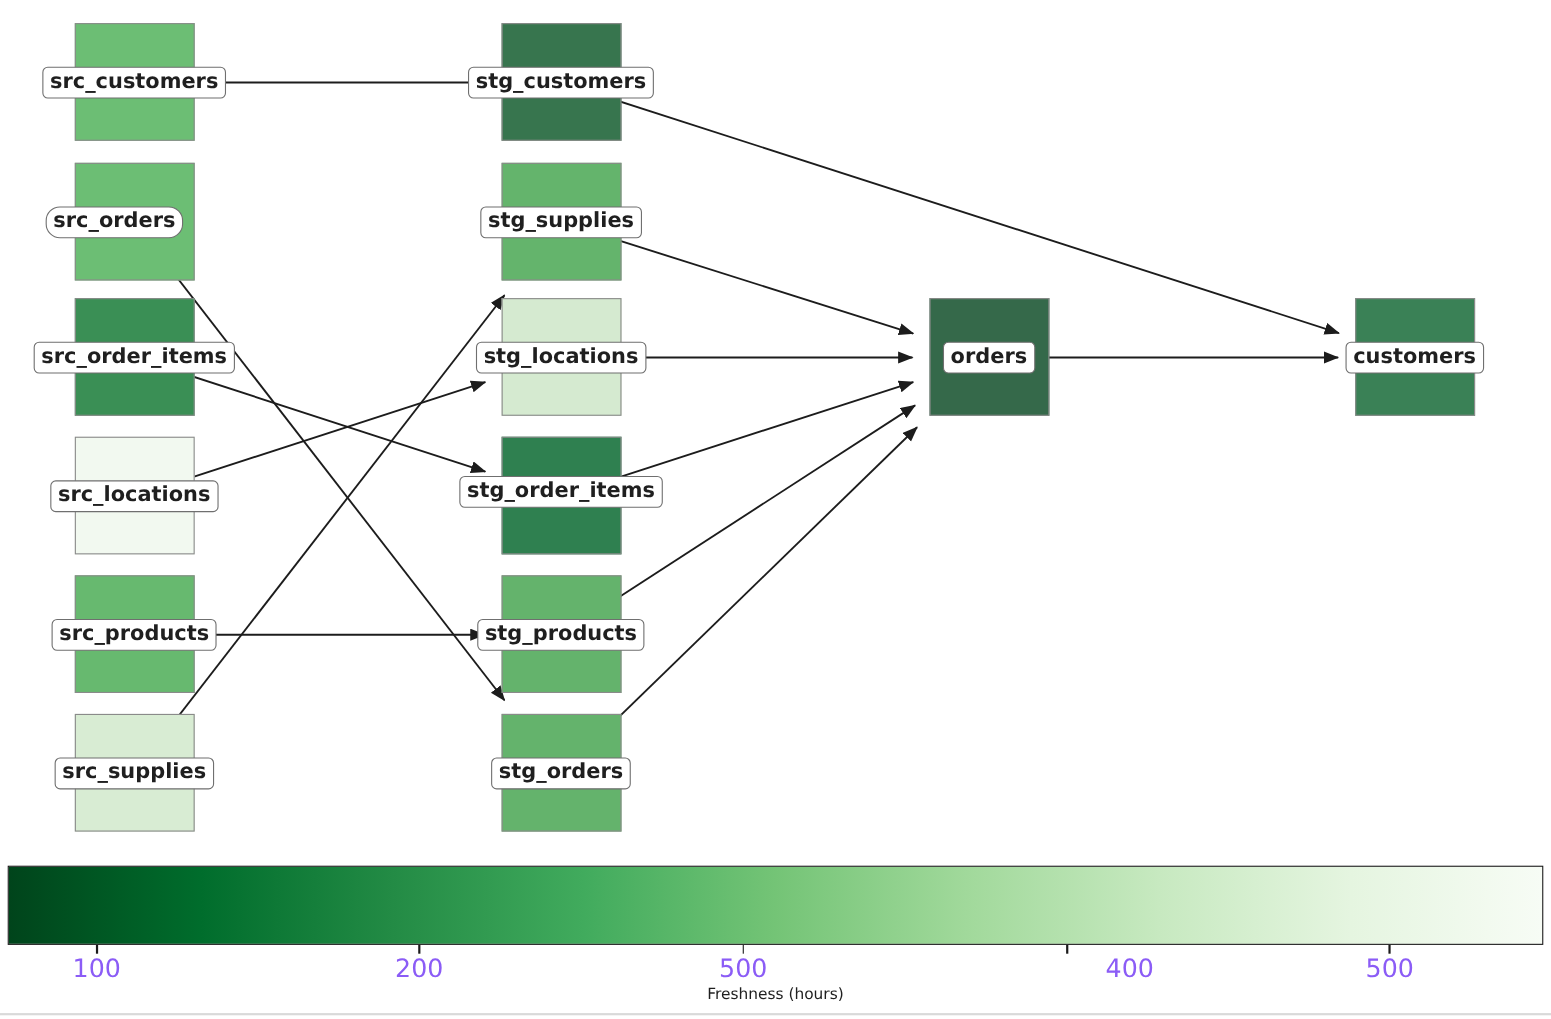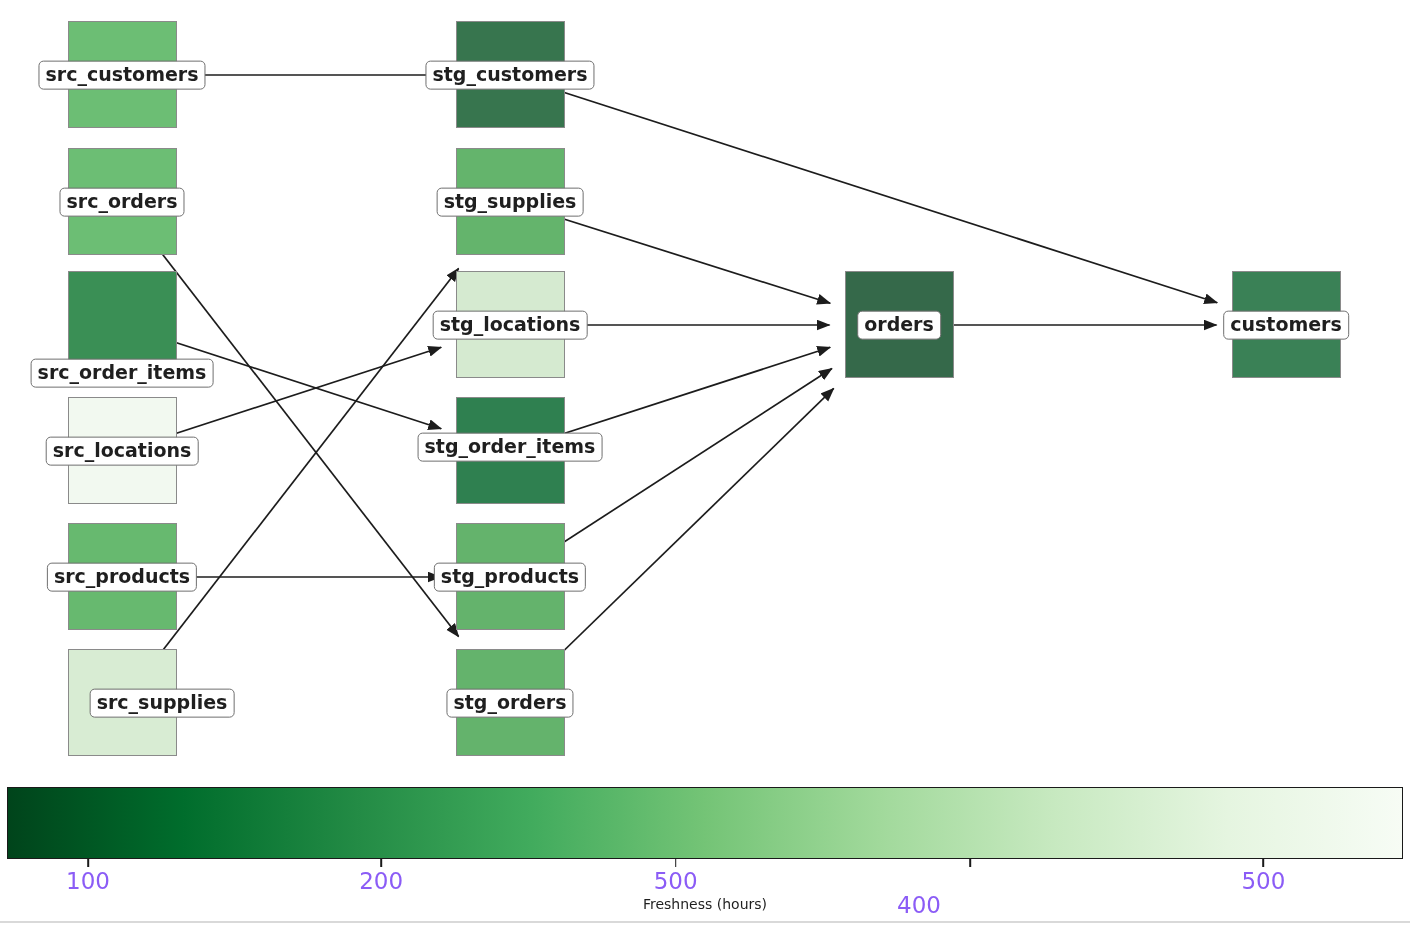"src_orders" div.node-label { border-radius: none -> 13px; left: 122px -> 104px }
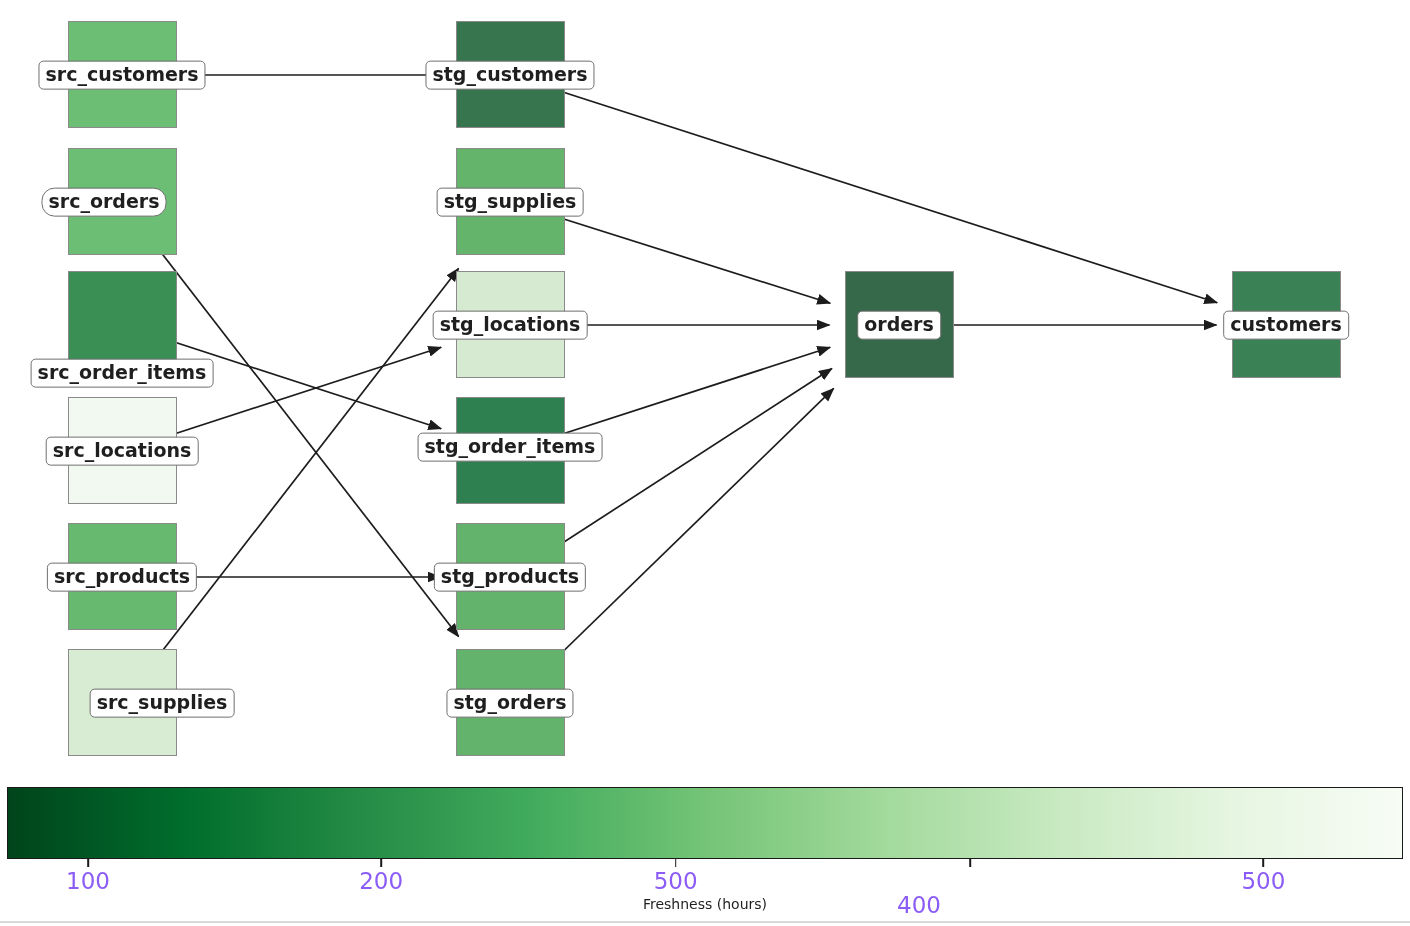"src_order_items" div.node-label { margin-top: 48px -> none }
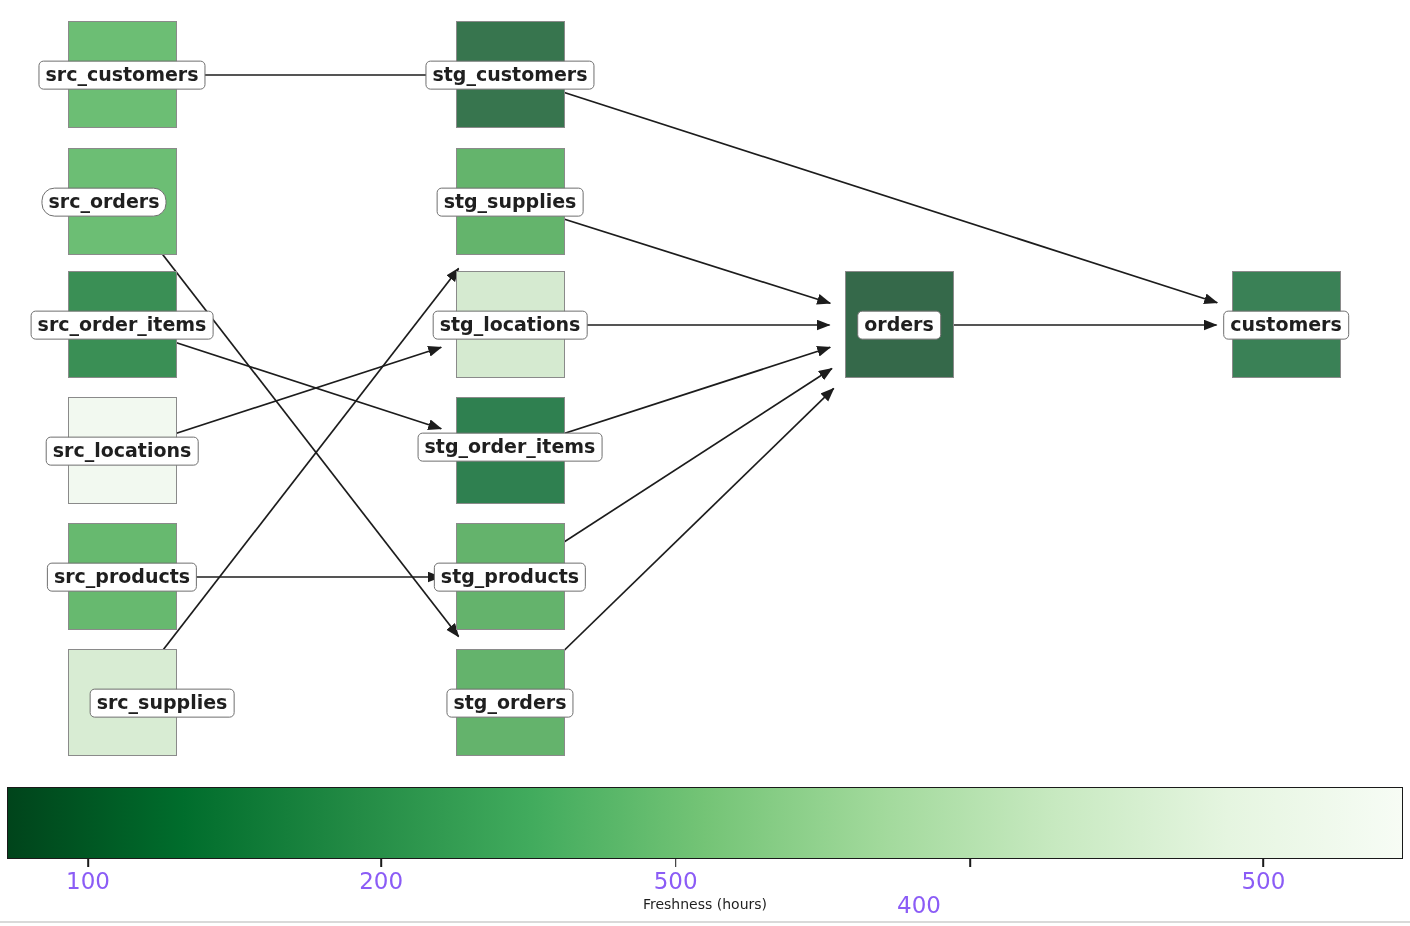"src_supplies" div.node-label { margin-left: 40px -> none }
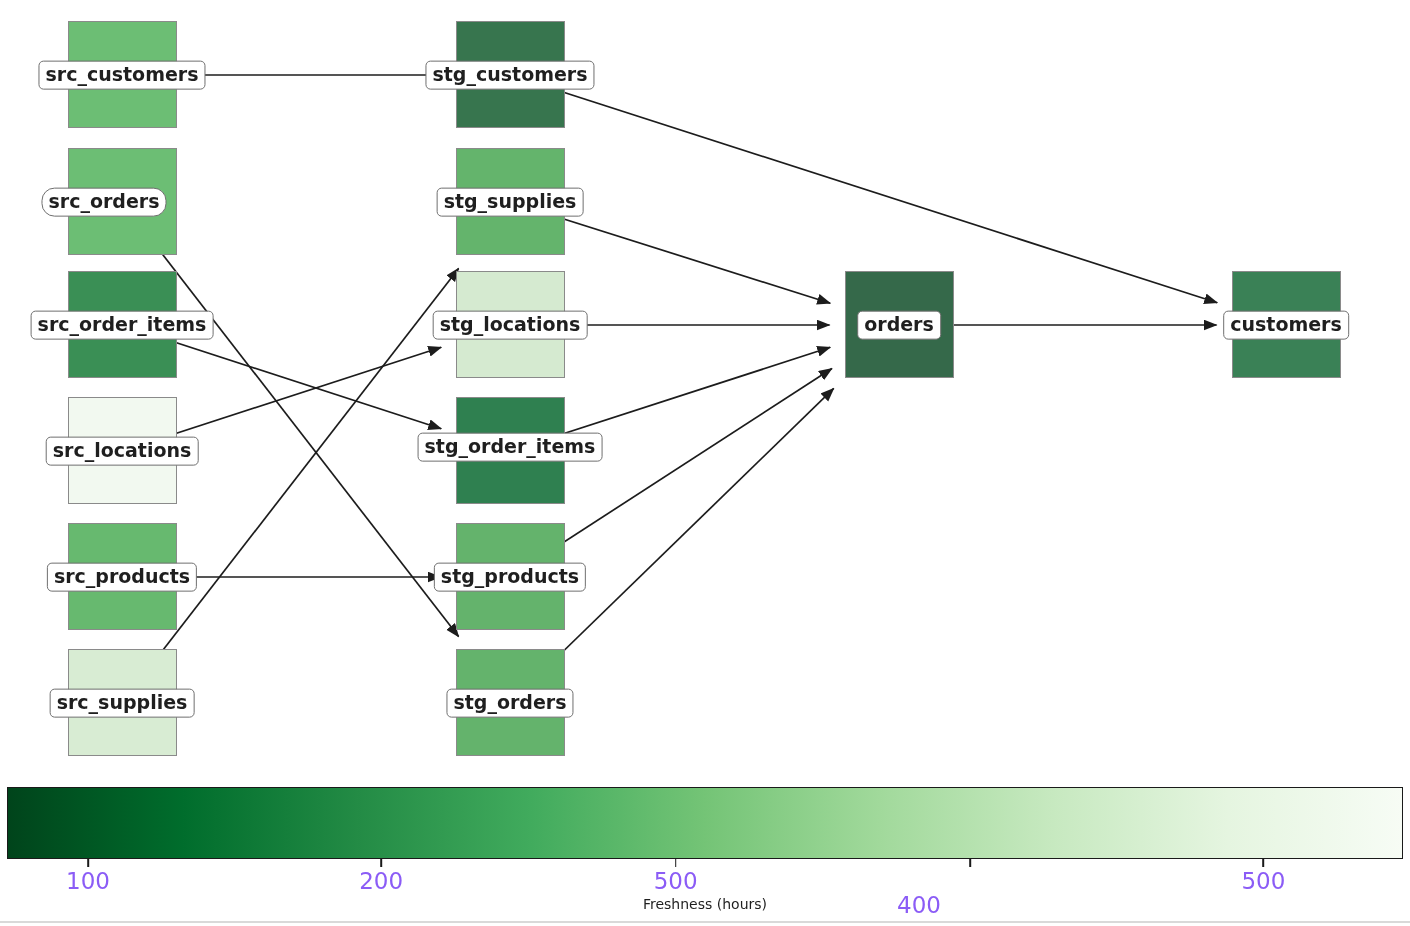"400" div.cb-tick-label { left: 919px -> 1027px; margin-top: 24px -> none }
